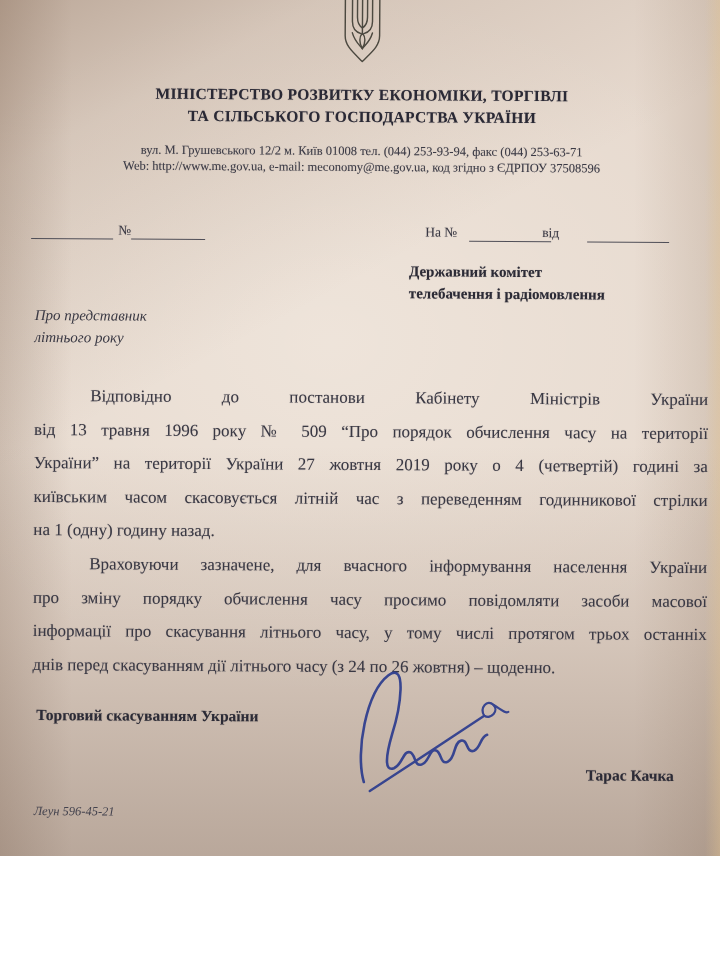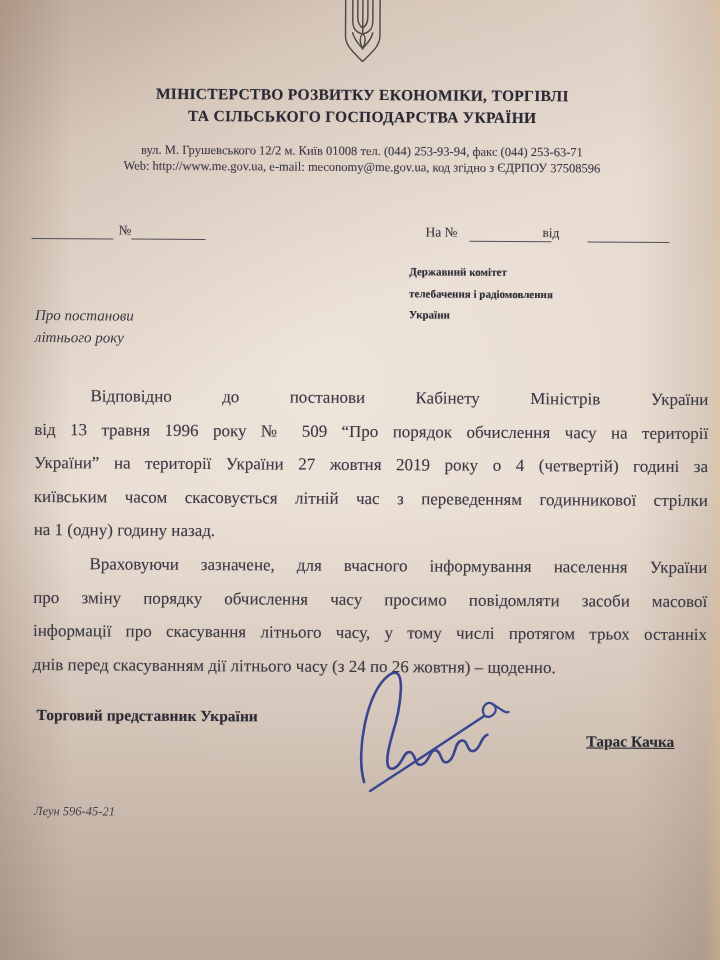"МІНІСТЕРСТВО РОЗВИТКУ ЕКОНОМІКИ," .photo { height: 960px -> 856px }
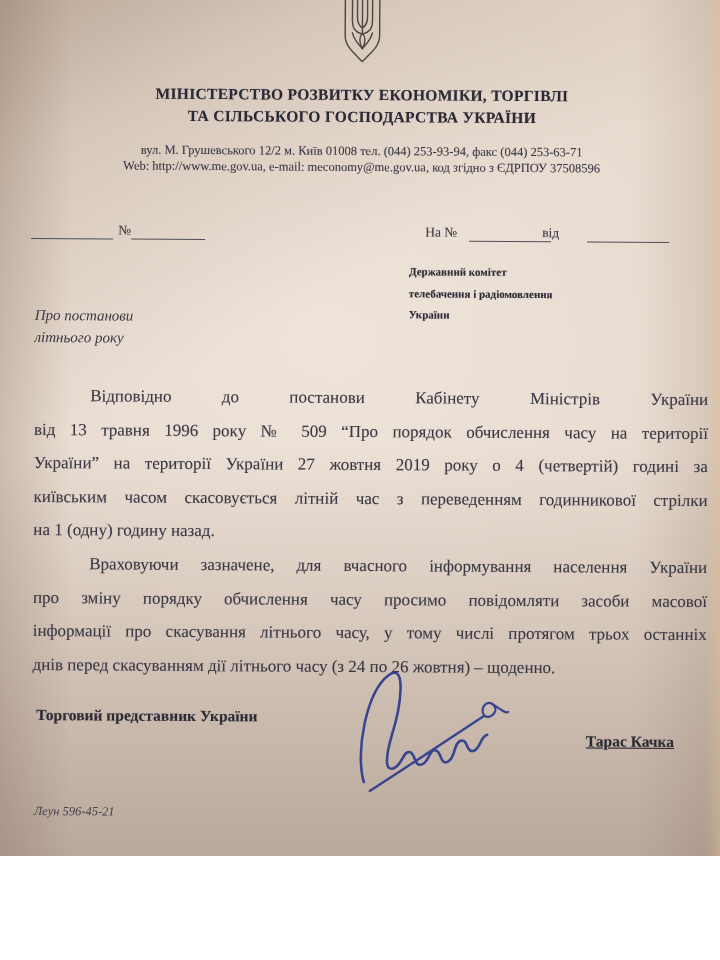"Державний комітет" .recipient { font-size: 11px -> 15px }
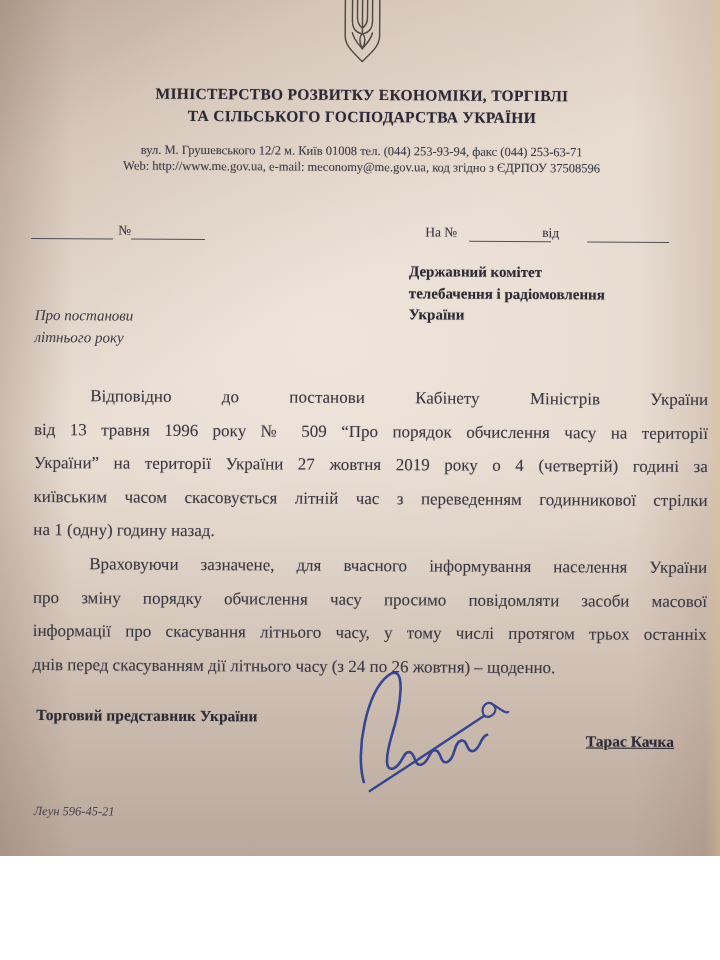"Про постанови" div { text: постанови -> представник }
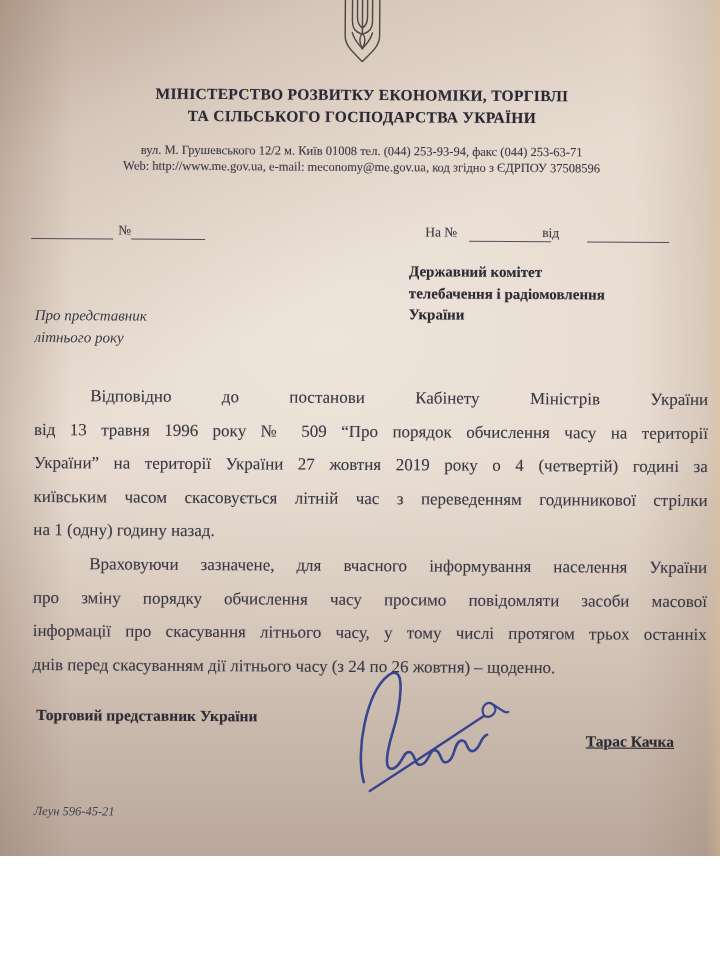"України" div { html: <div>України</div> -> none }
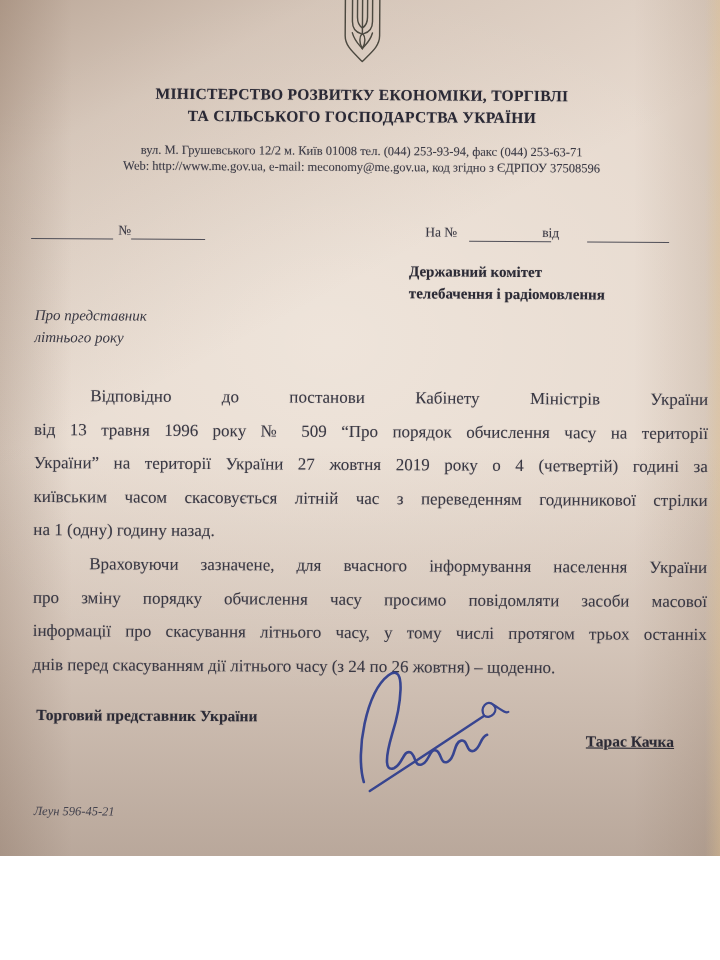"Торговий представник України" div { text: представник -> скасуванням }
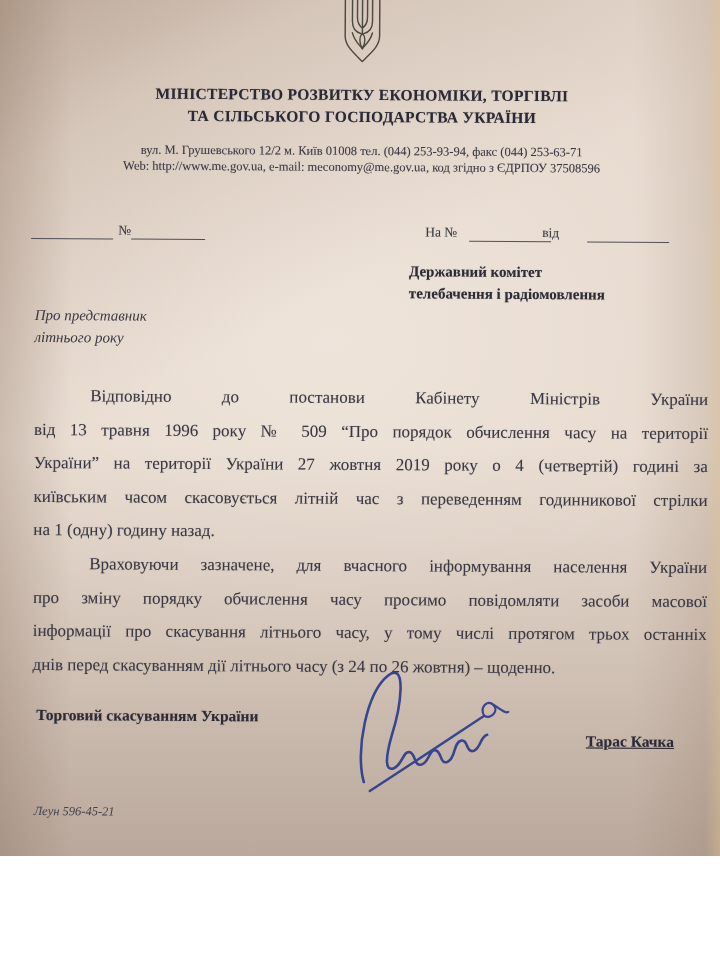"Тарас Качка" .sig-name { text-decoration: underline -> none; top: 731px -> 765px }
